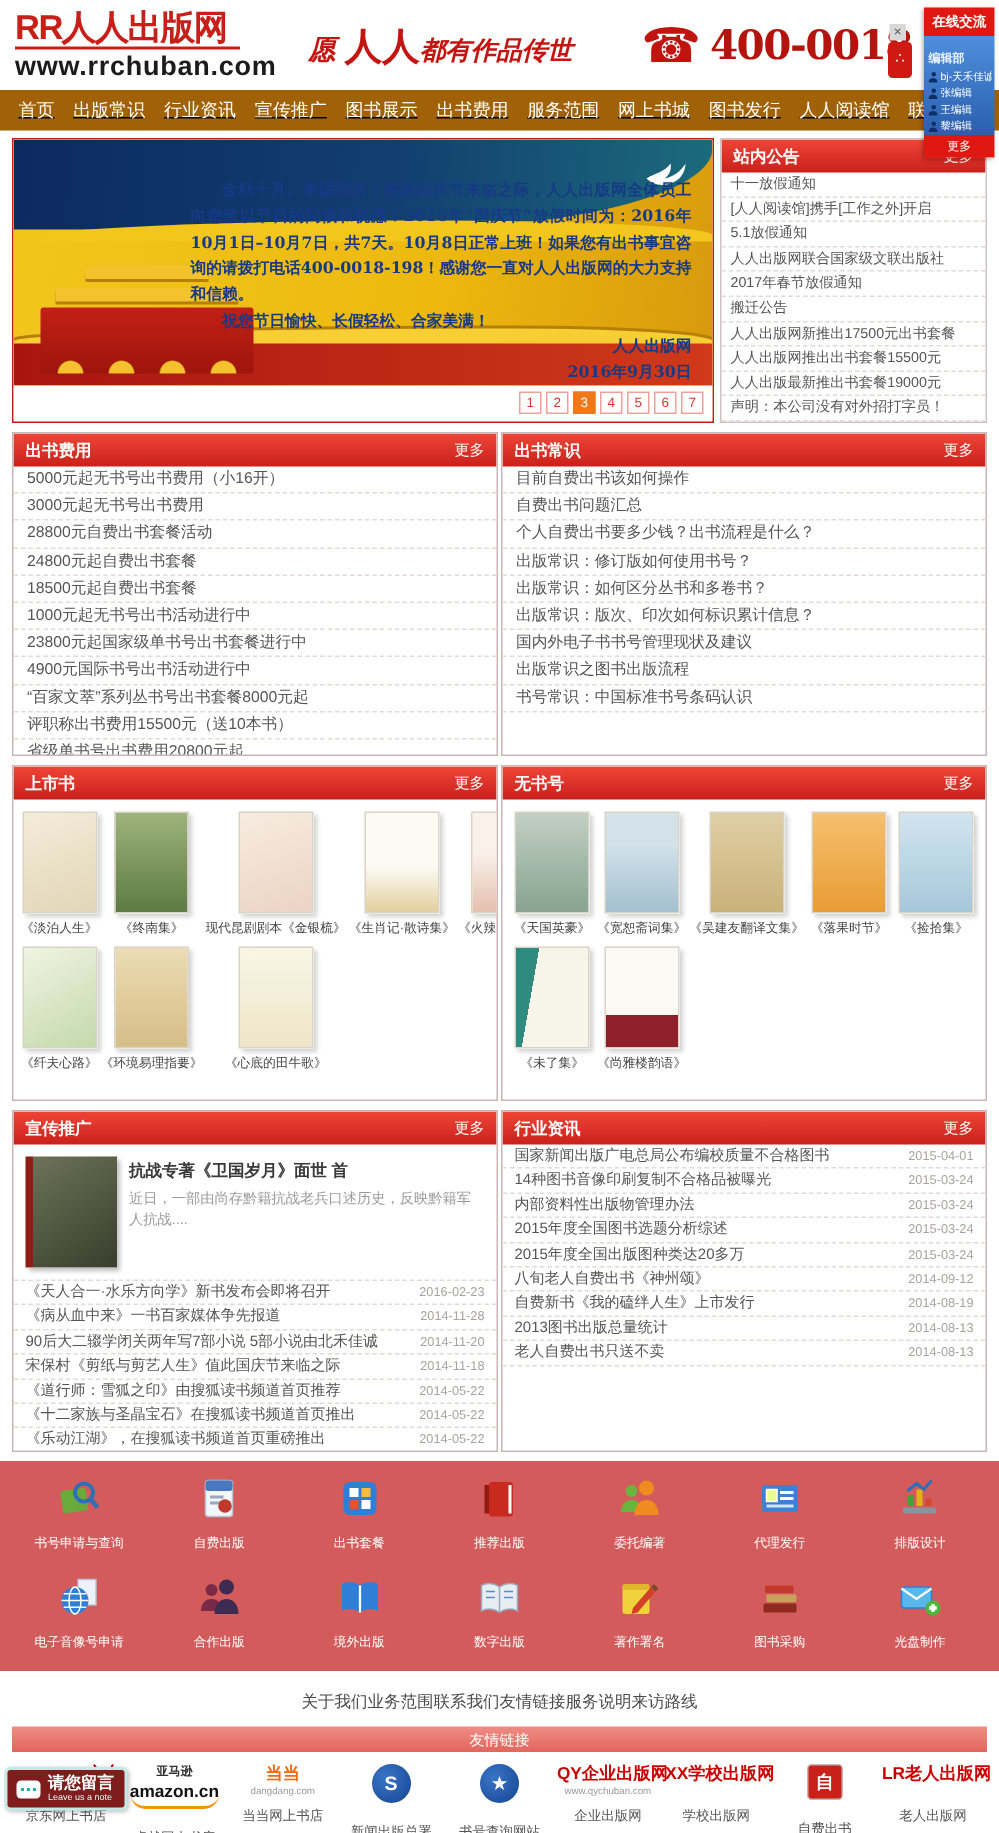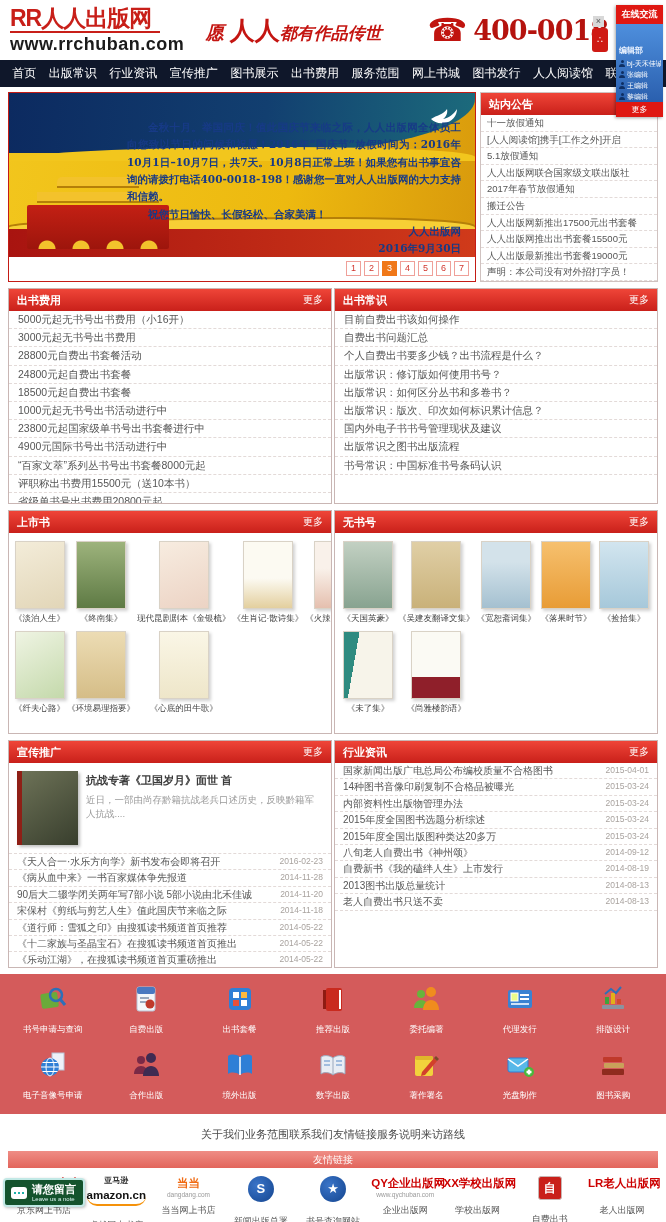"编辑部" .online-body { padding: 20px 2px 0 3px -> 8px 2px 0 3px }
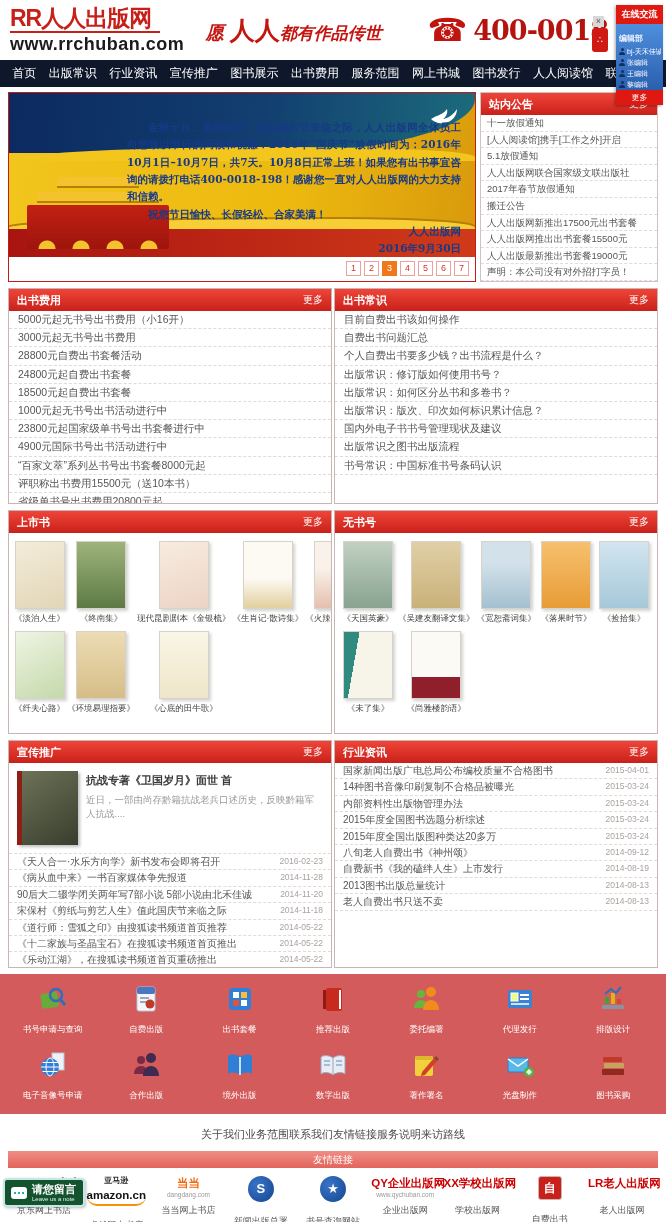"首页" .nav { background: #0f172a -> #a16207; text-decoration: none -> underline }
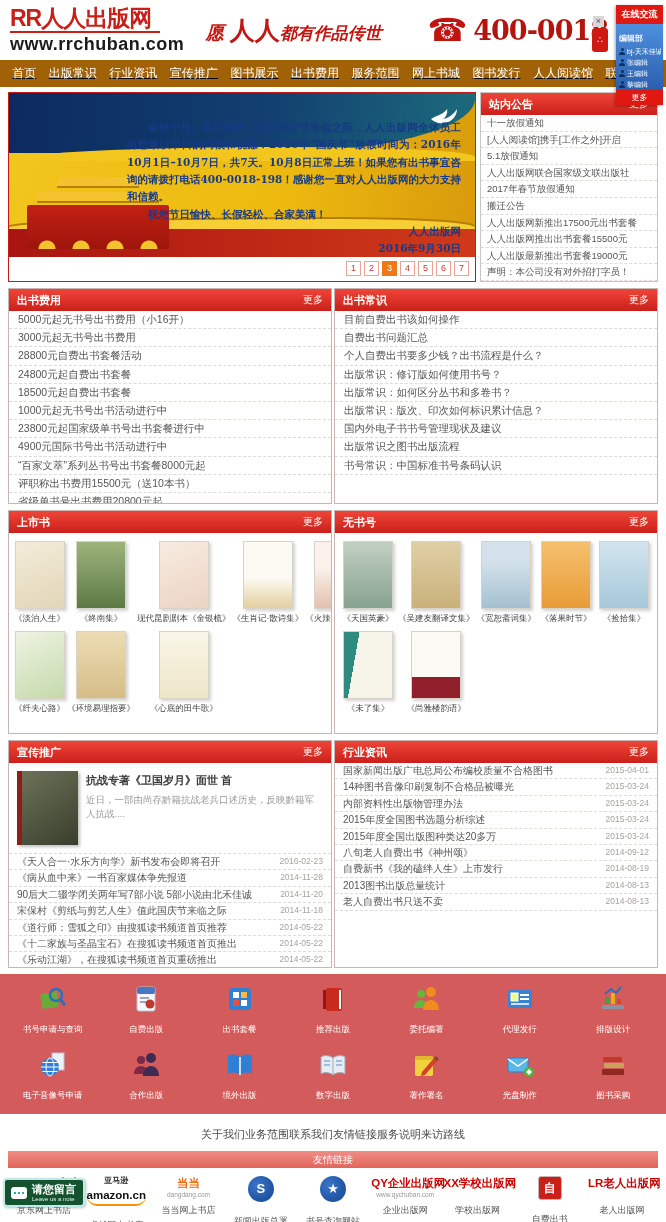"《吴建友翻译文集》" div.book { order: before "《宽恕斋词集》" -> after "《宽恕斋词集》" }
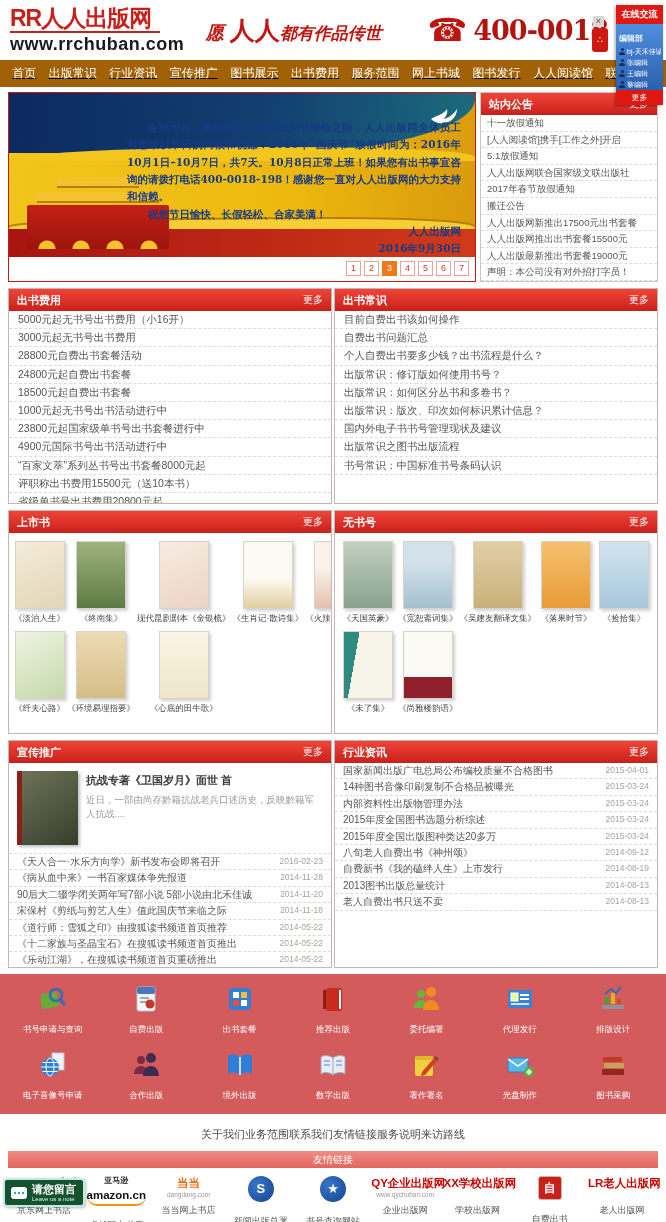"光盘制作" div.svc { order: before "图书采购" -> after "图书采购" }
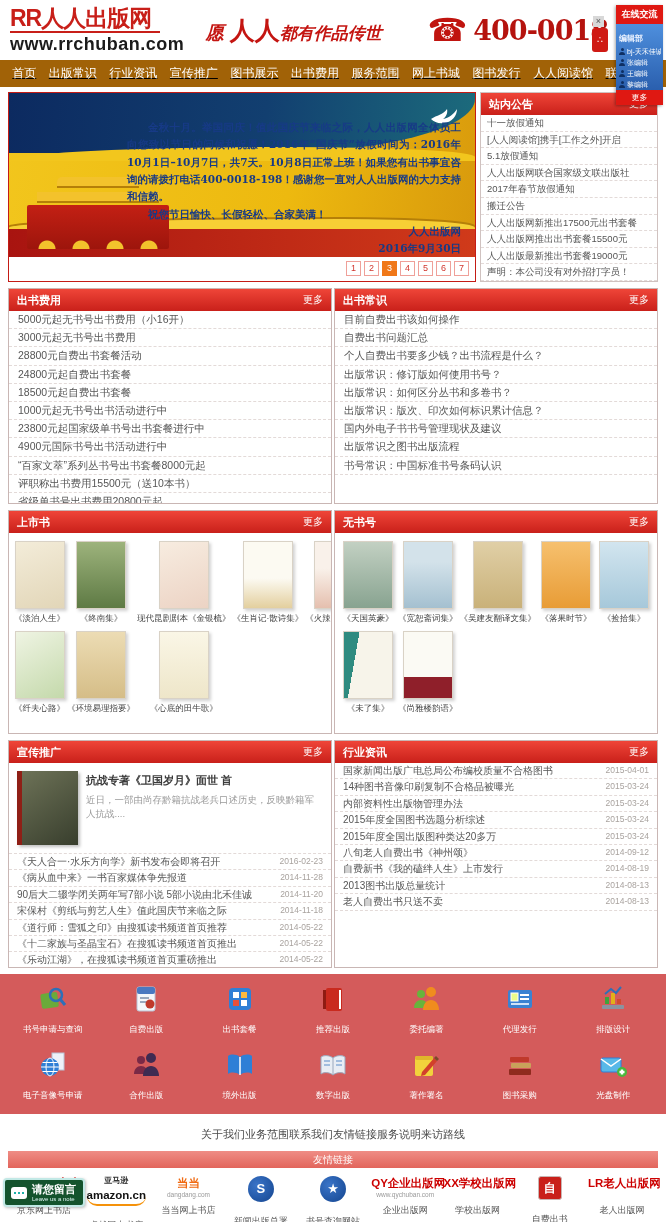"请您留言" .feedback { background: #14532d -> #7f1d1d }
